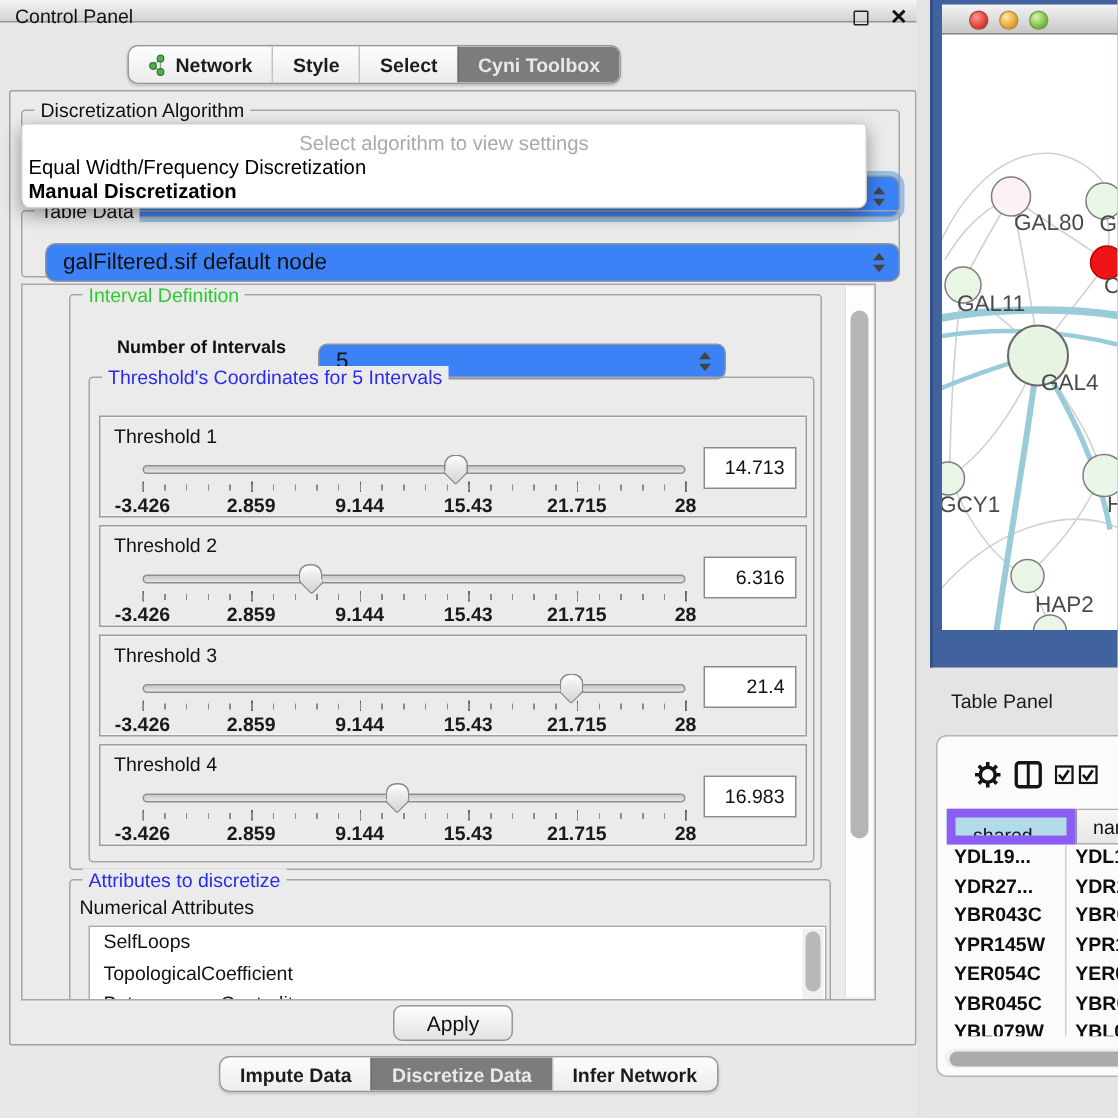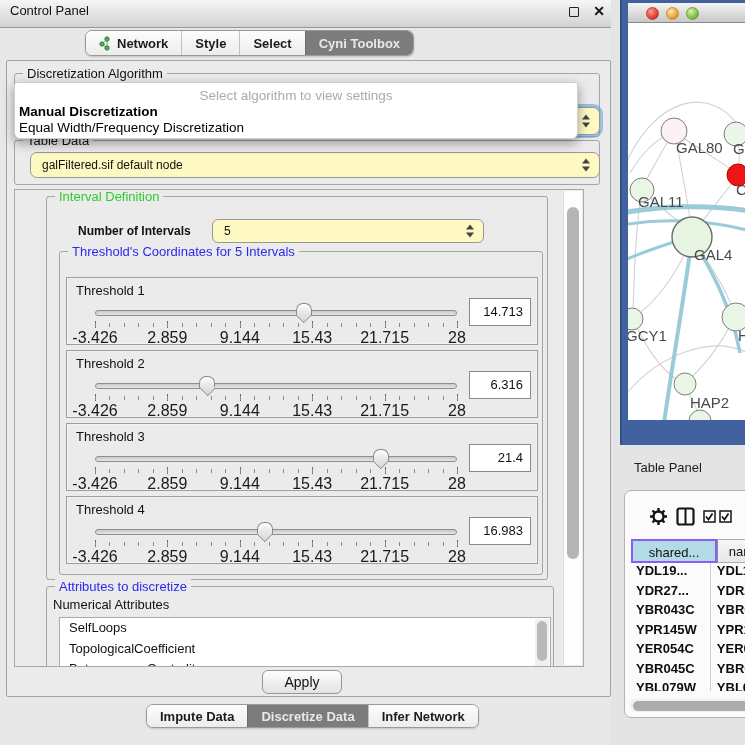"Control Panel" #cp-titlebar { height: 28px -> 15px }
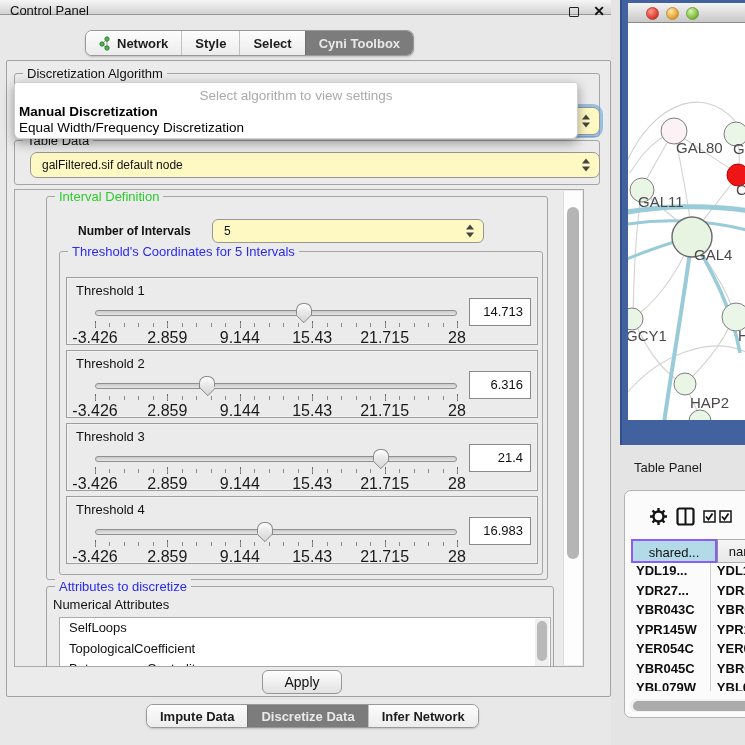"Manual Discretization" div.opt { order: before "Equal Width/Frequency Discretization" -> after "Equal Width/Frequency Discretization" }
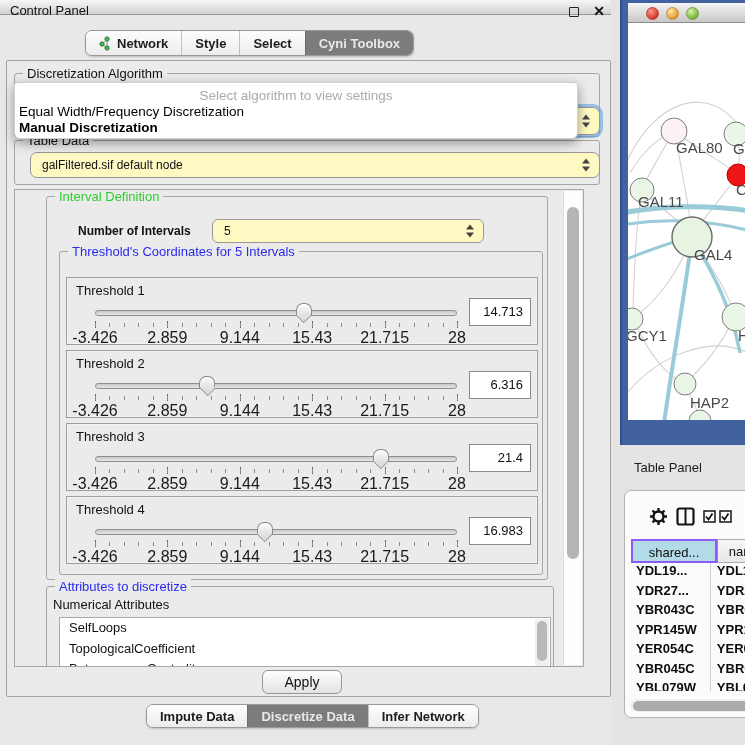"galFiltered.sif default node" .combo { background: #fef9c3 -> #3b82f6; font-size: 12px -> 15px; margin-top: none -> 10px }
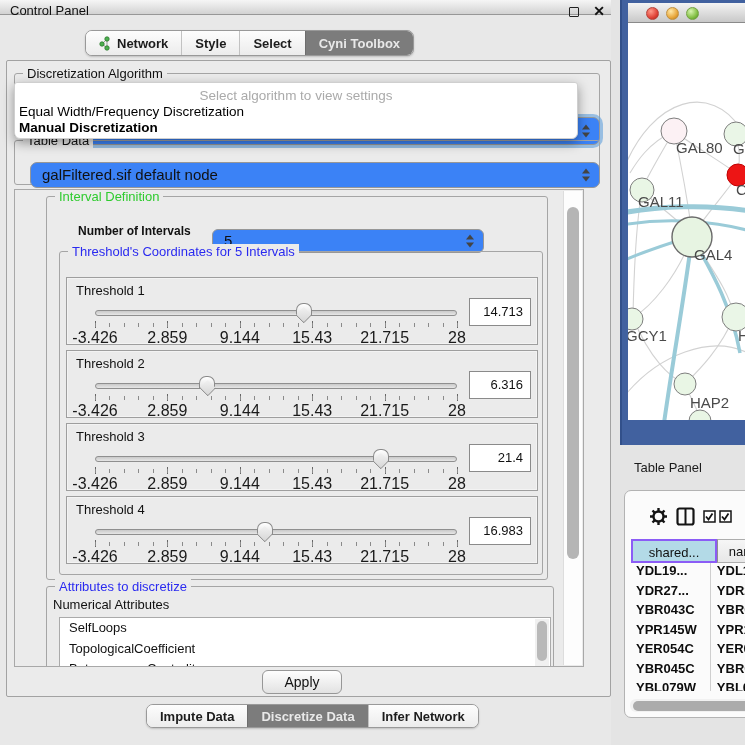"-3.426" .scale-lbl { font-size: 16px -> 13px; font-weight: 400 -> 700 }
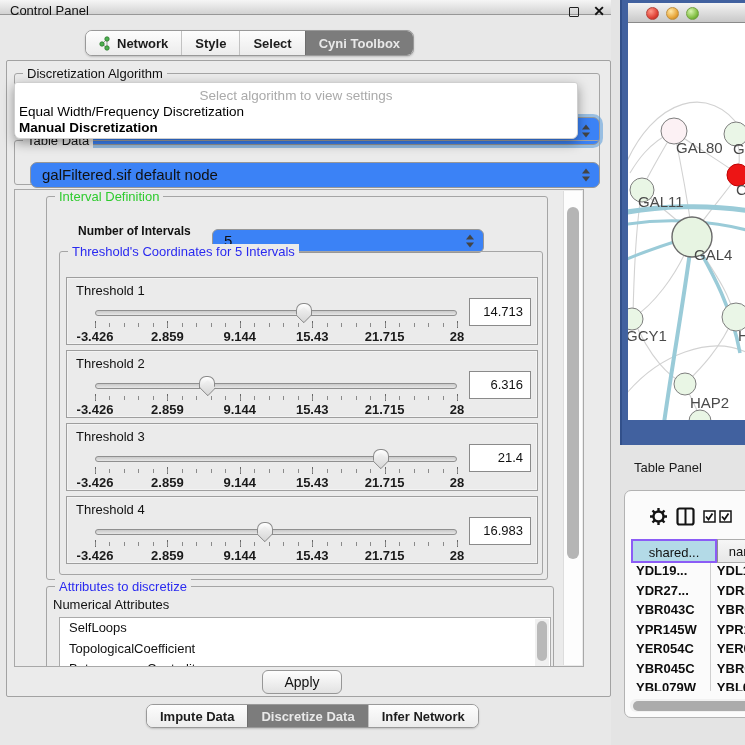"shared..." #hdr-shared { border: 2px solid #8b5cf6 -> 6px solid #8b5cf6 }
